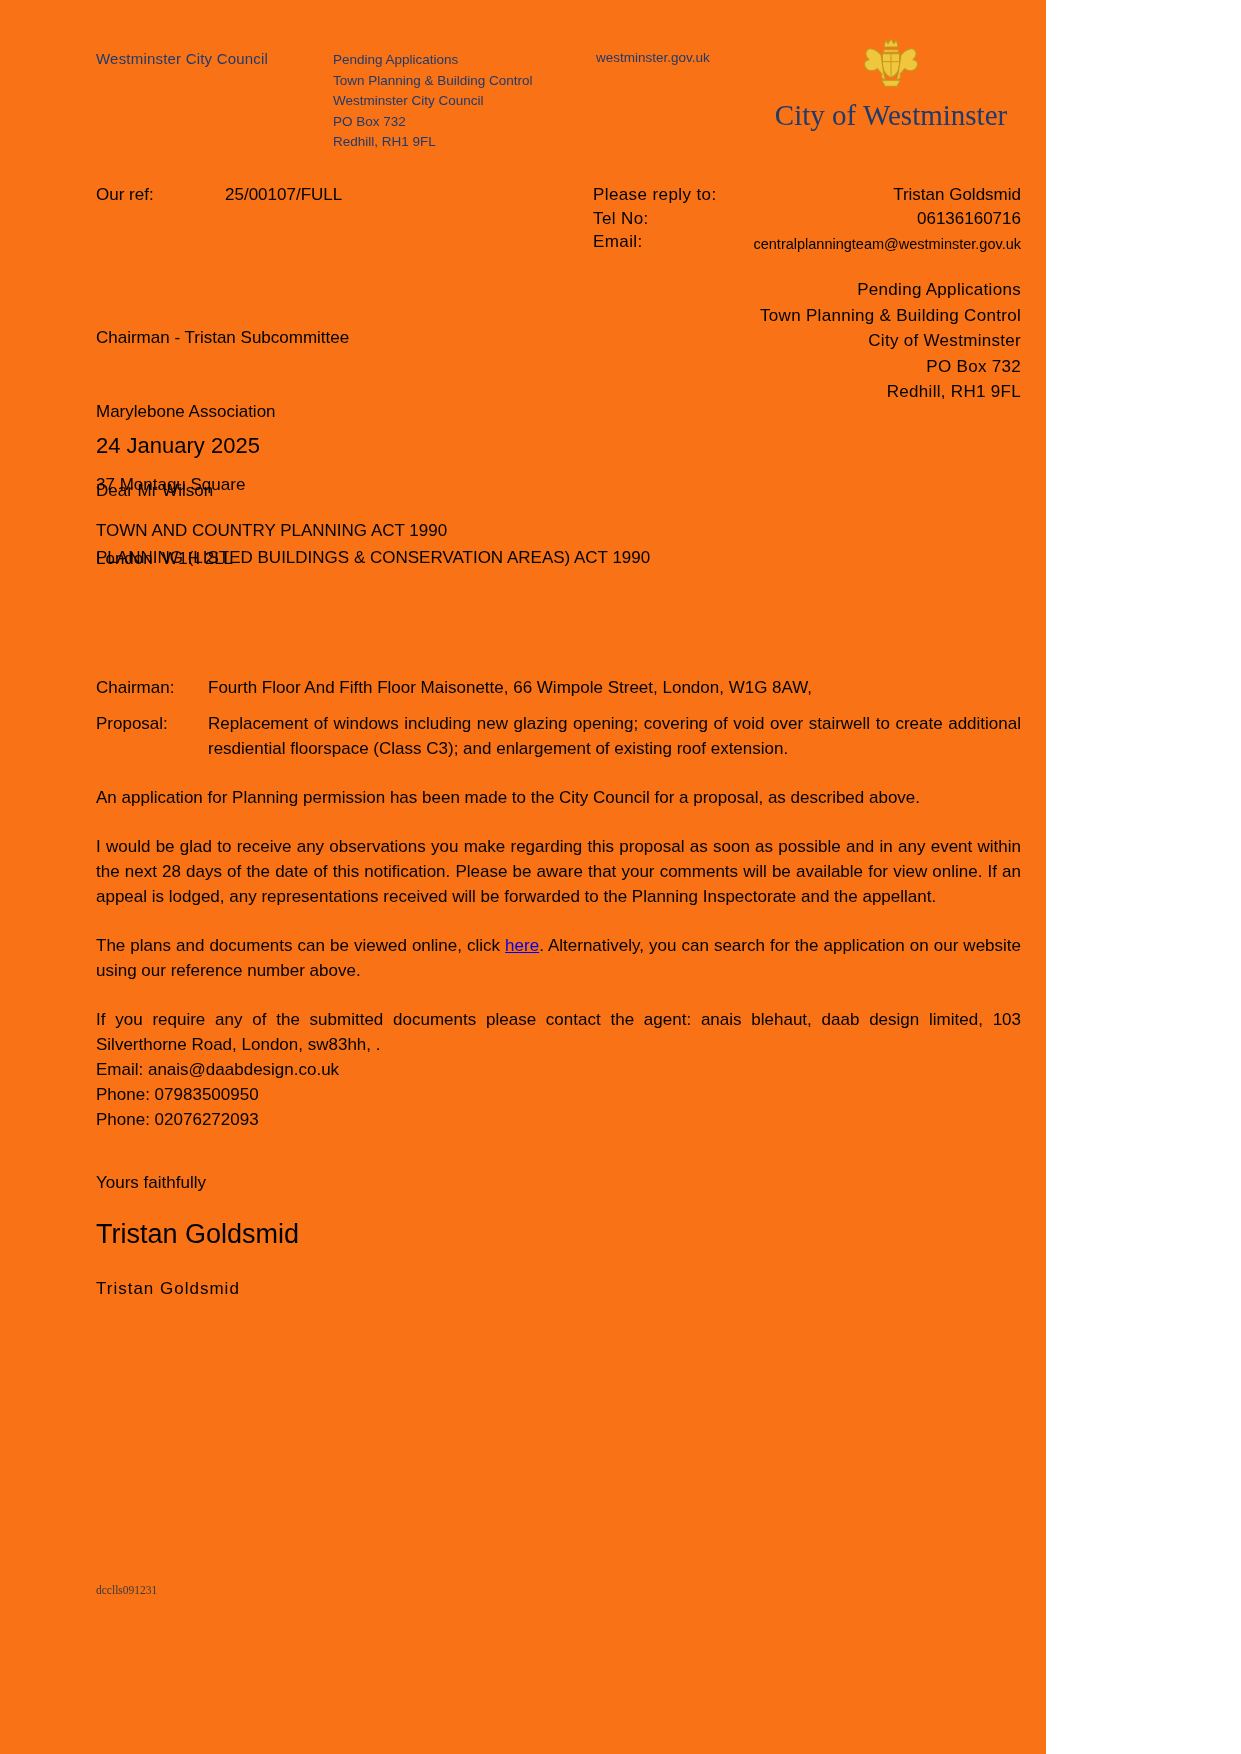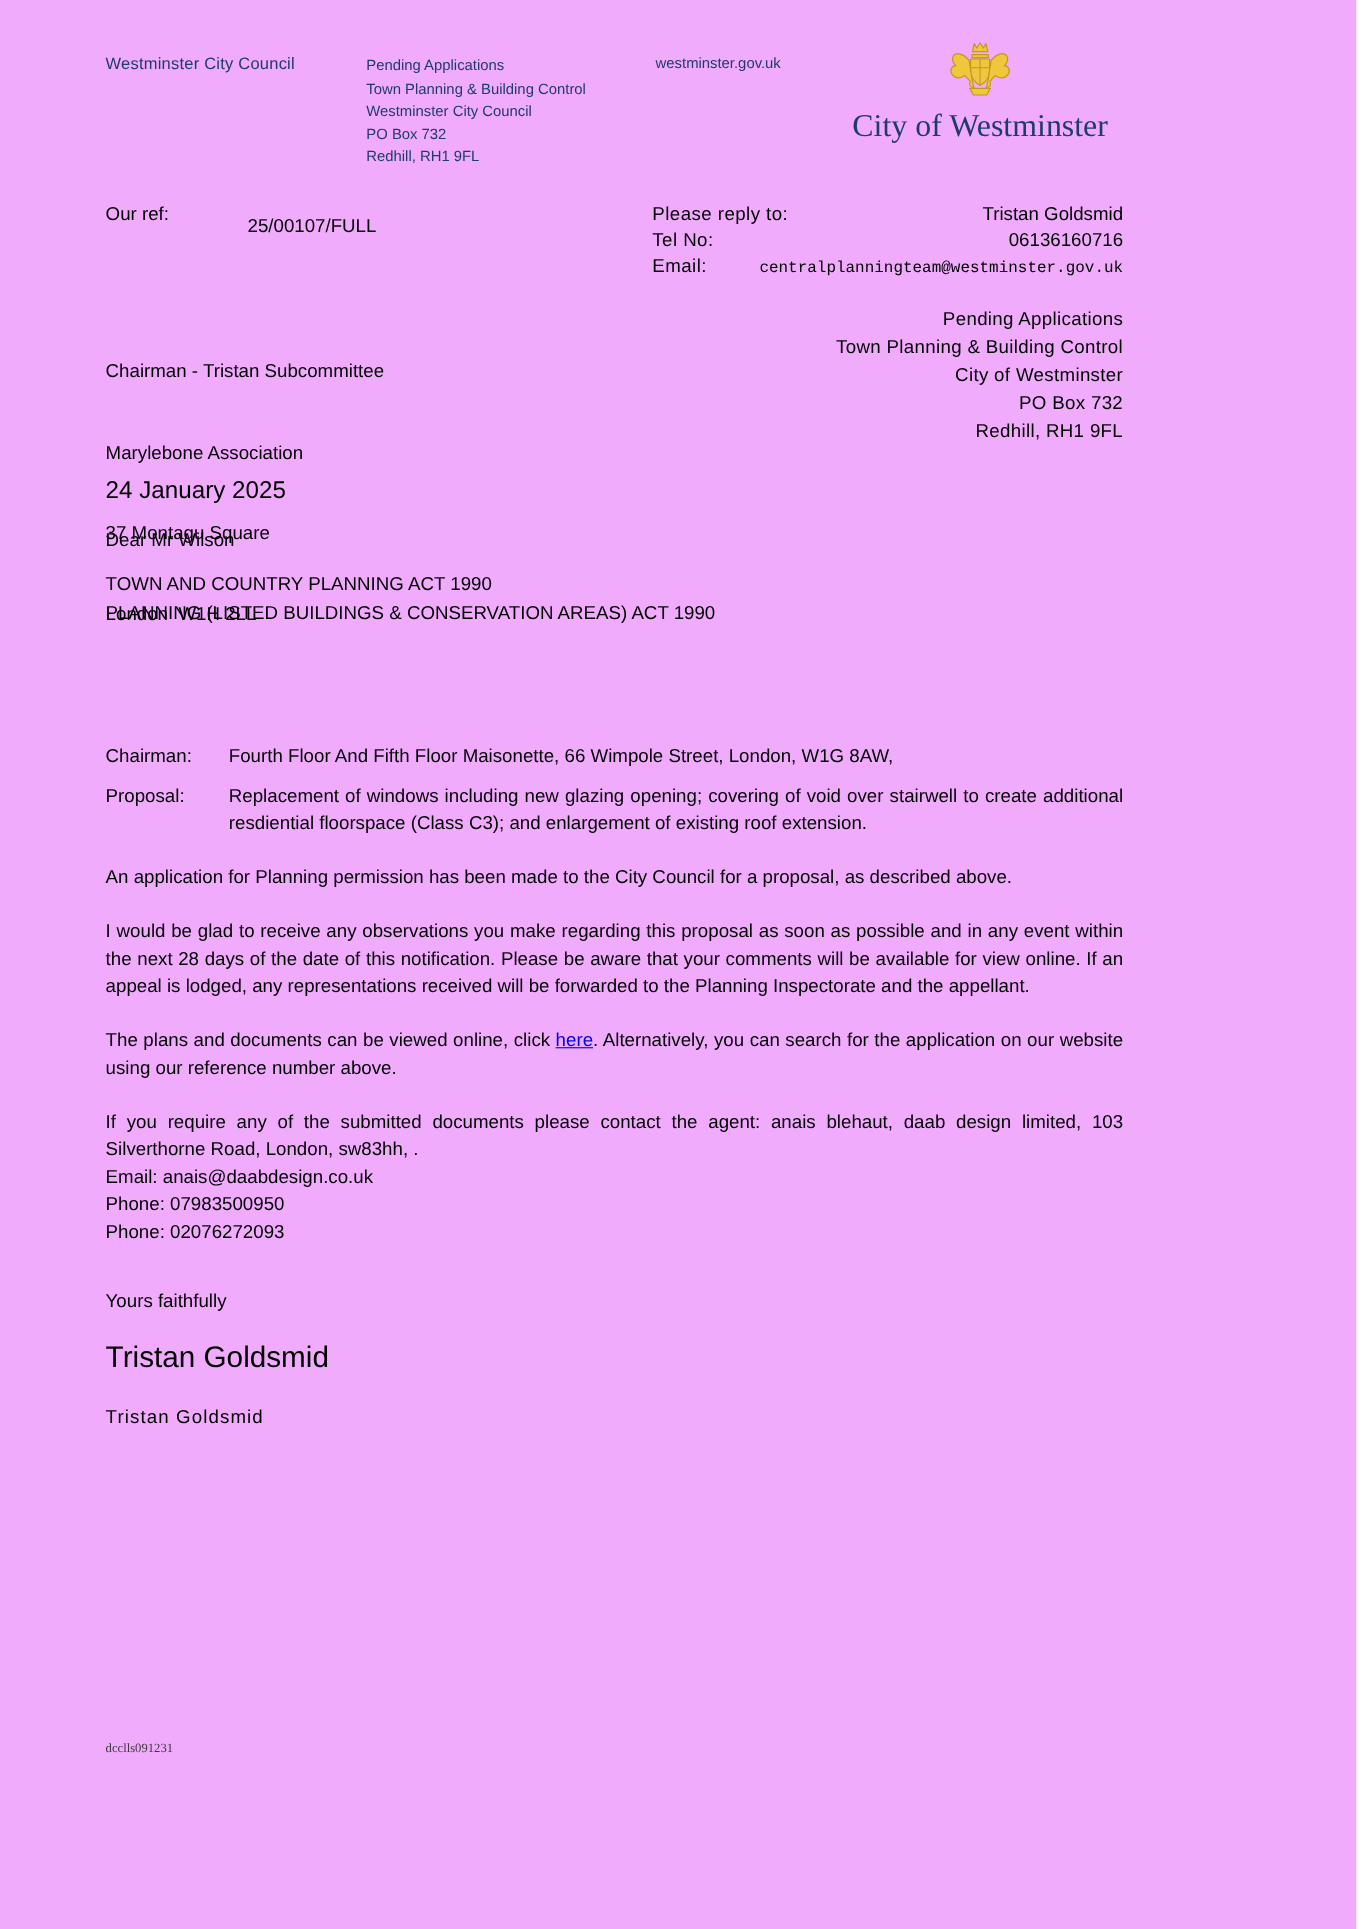"Westminster City Council" .page { background: #f0abfc -> #f97316; width: 1233px -> 1046px }
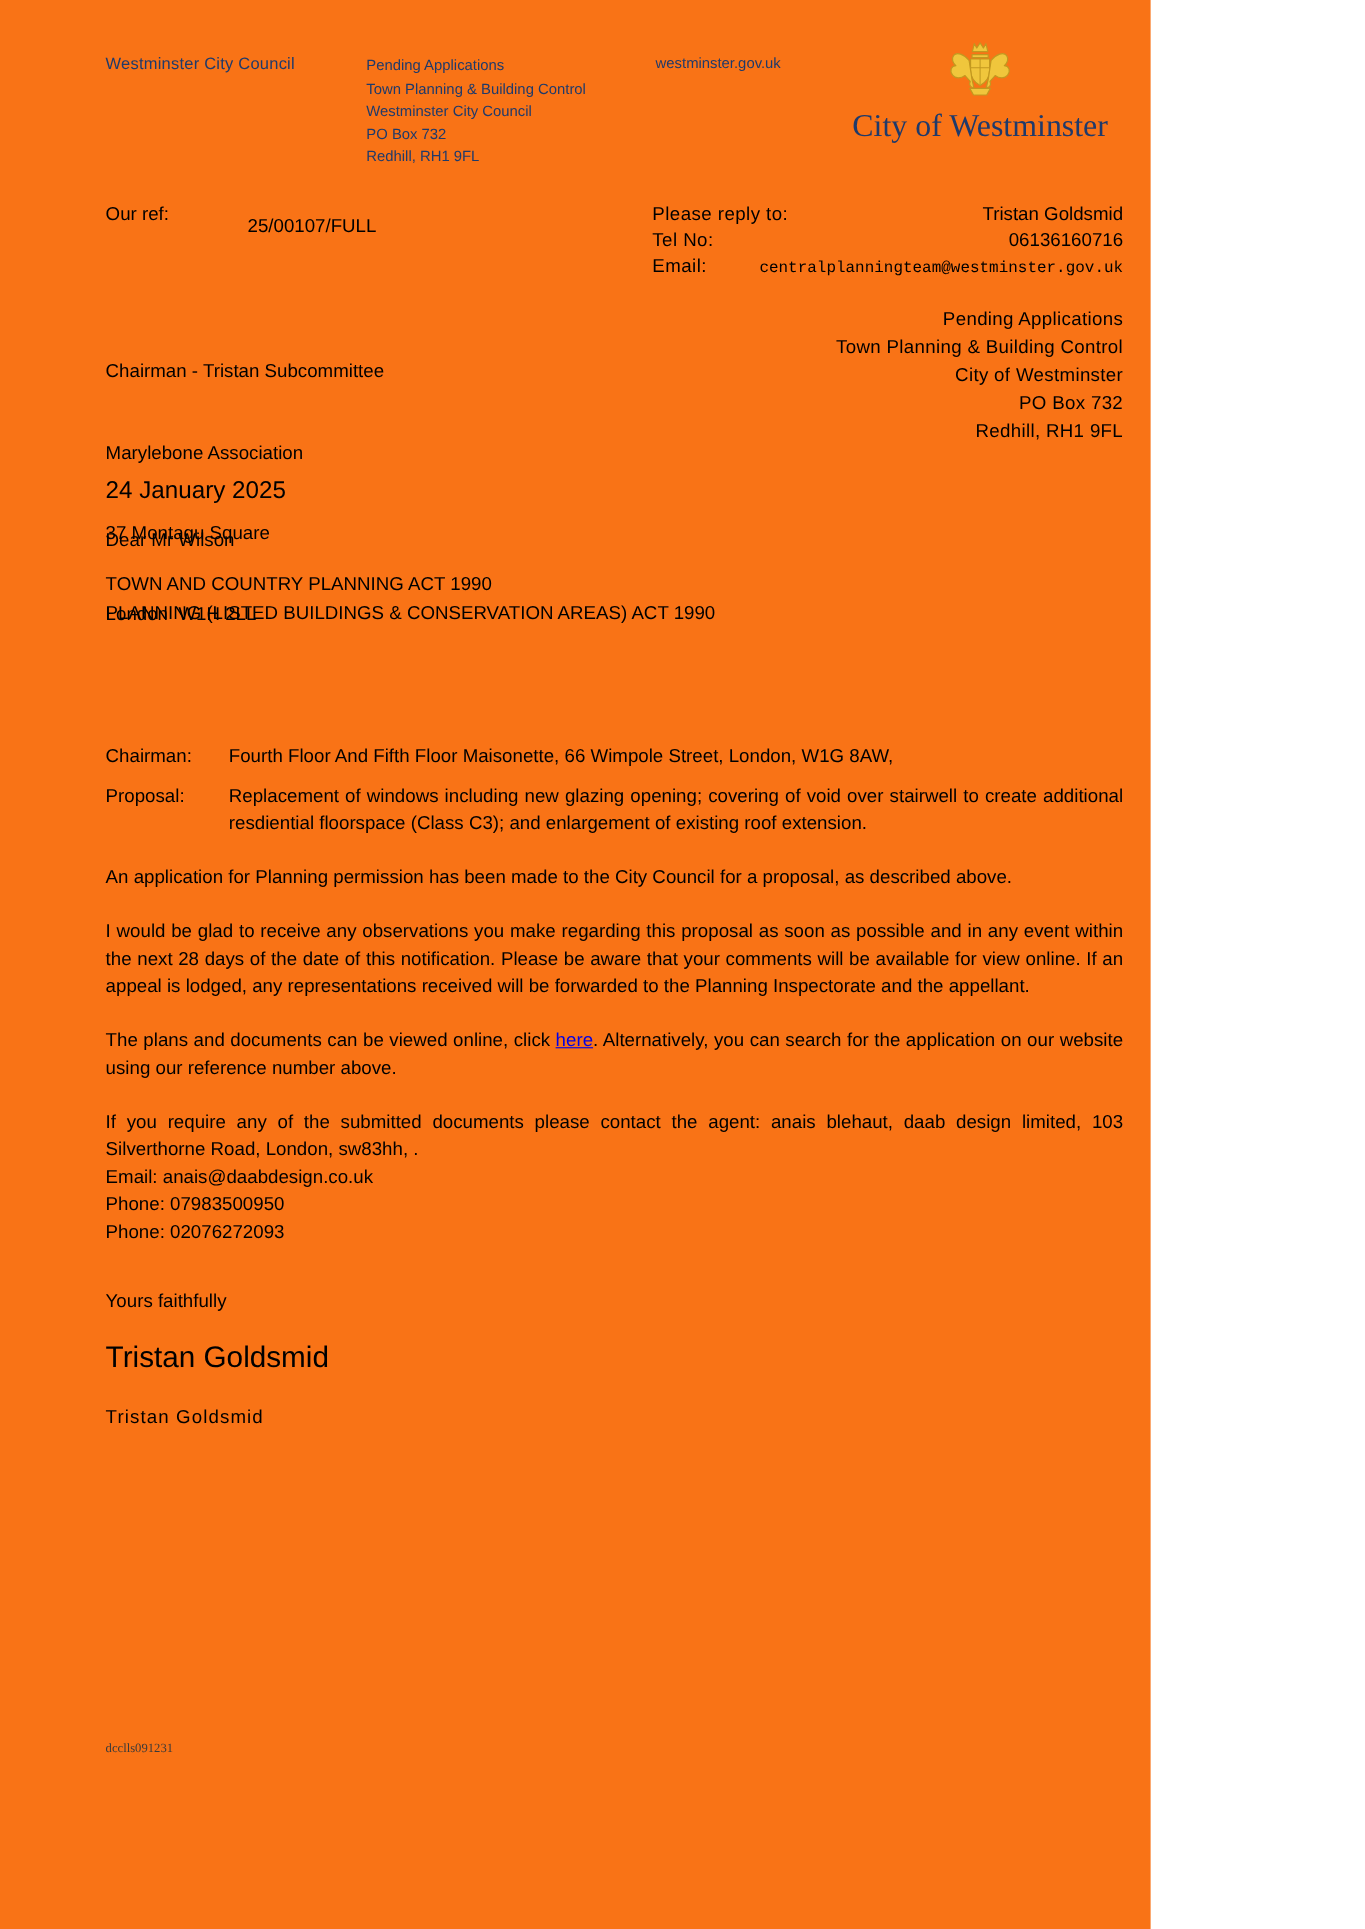"25/00107/FULL" .our-ref-value { top: 196px -> 185px }
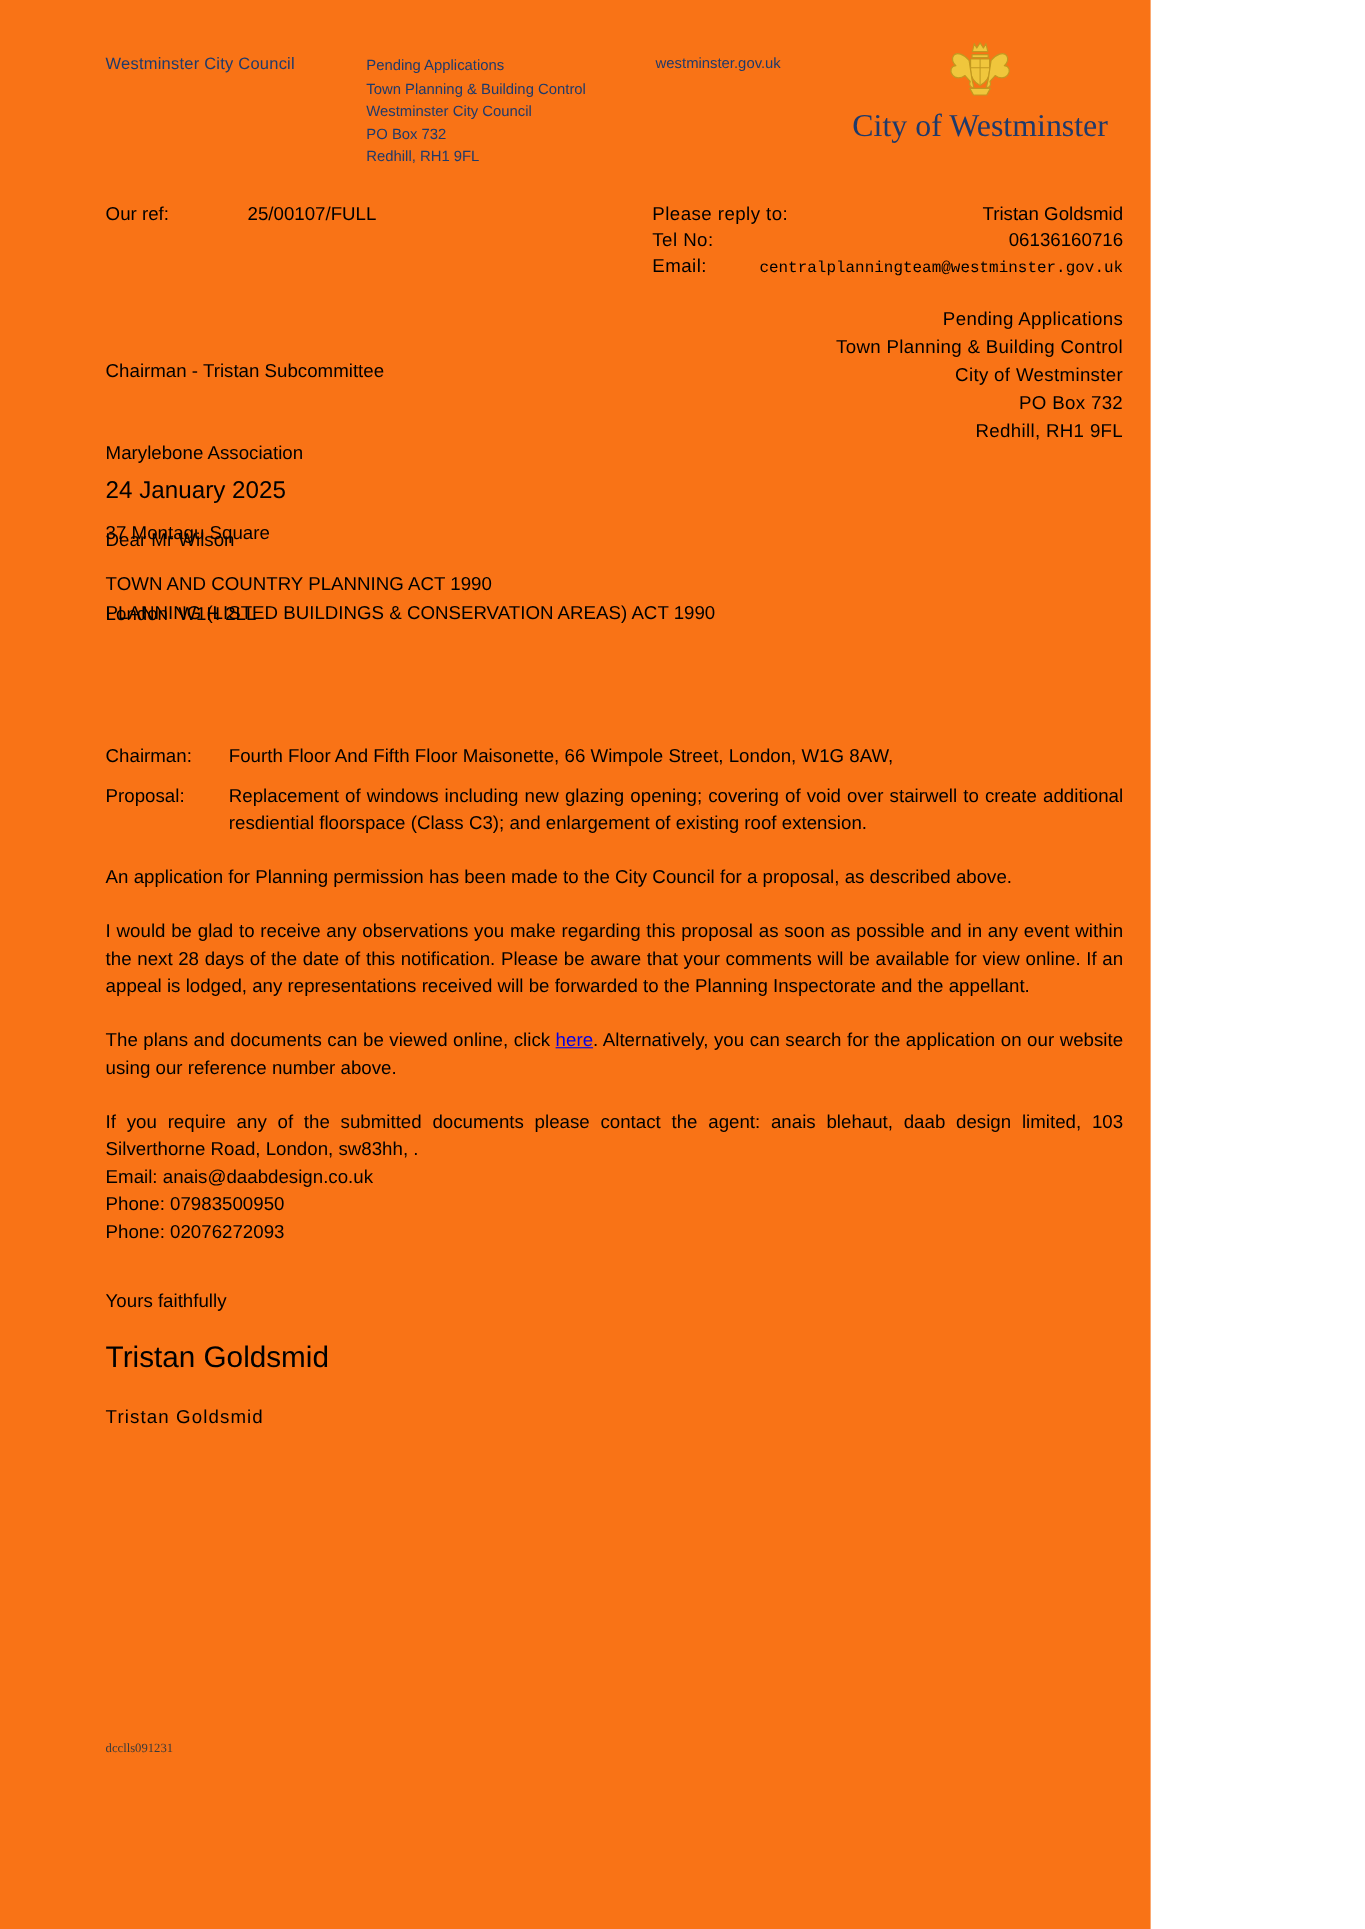"centralplanningteam@westminster.gov.uk" .reply-row .val-small { font-family: Liberation Mono, monospace -> none }
